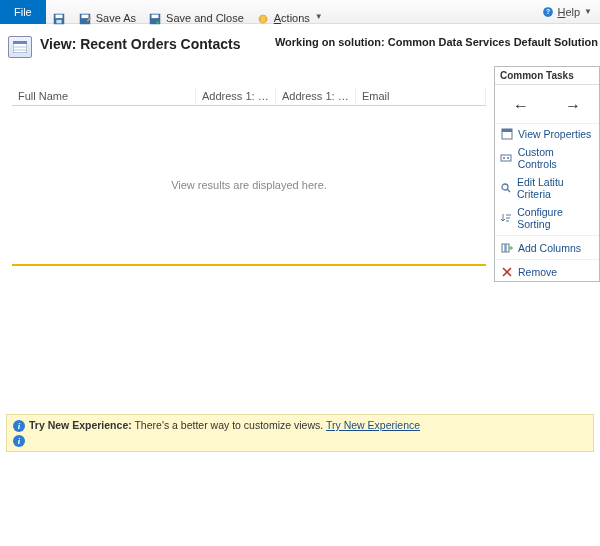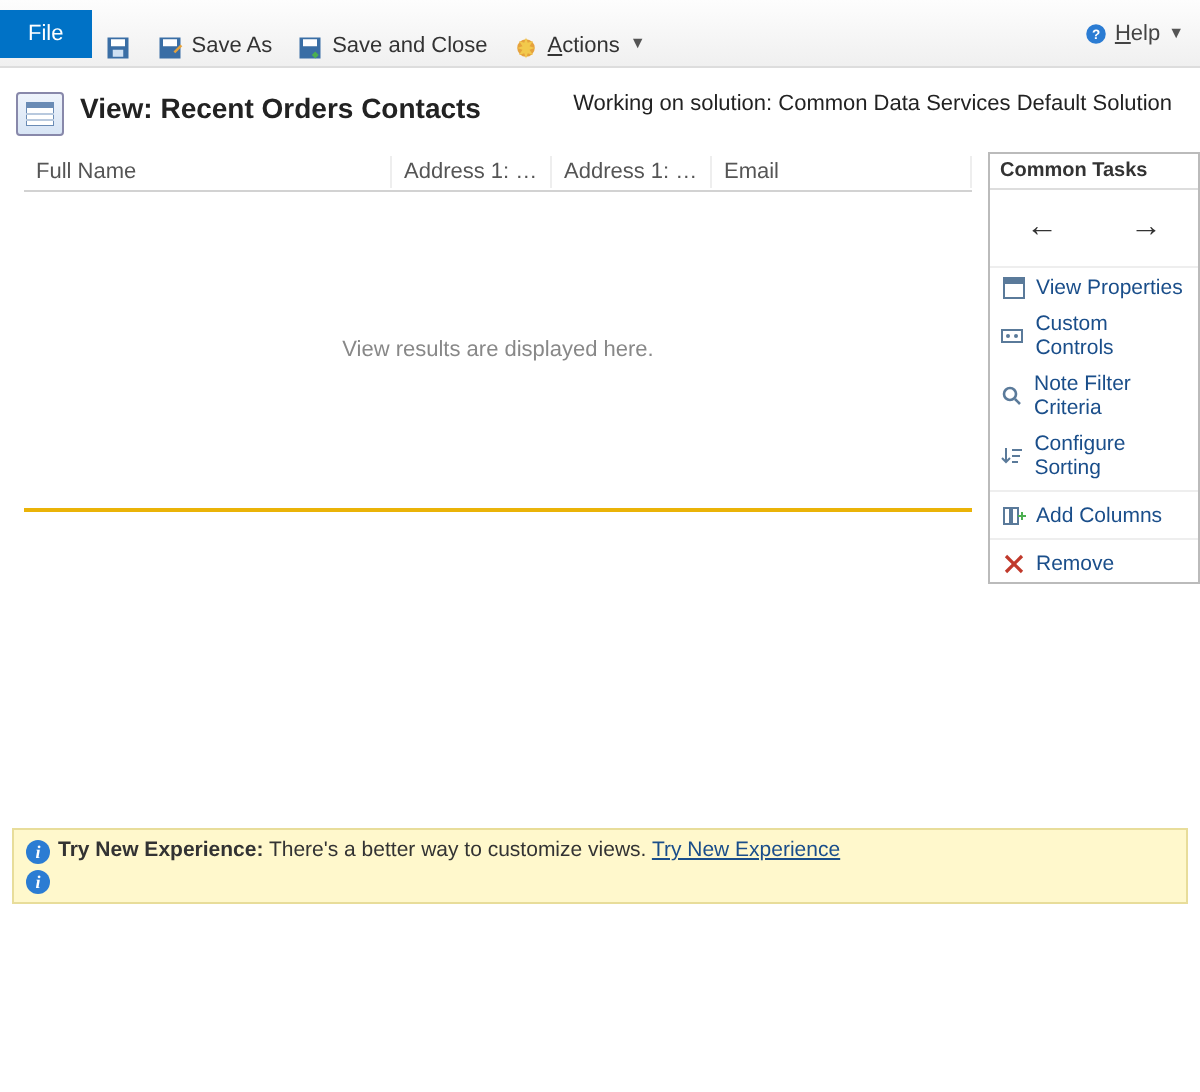"File" .toolbar { height: 34px -> 24px }
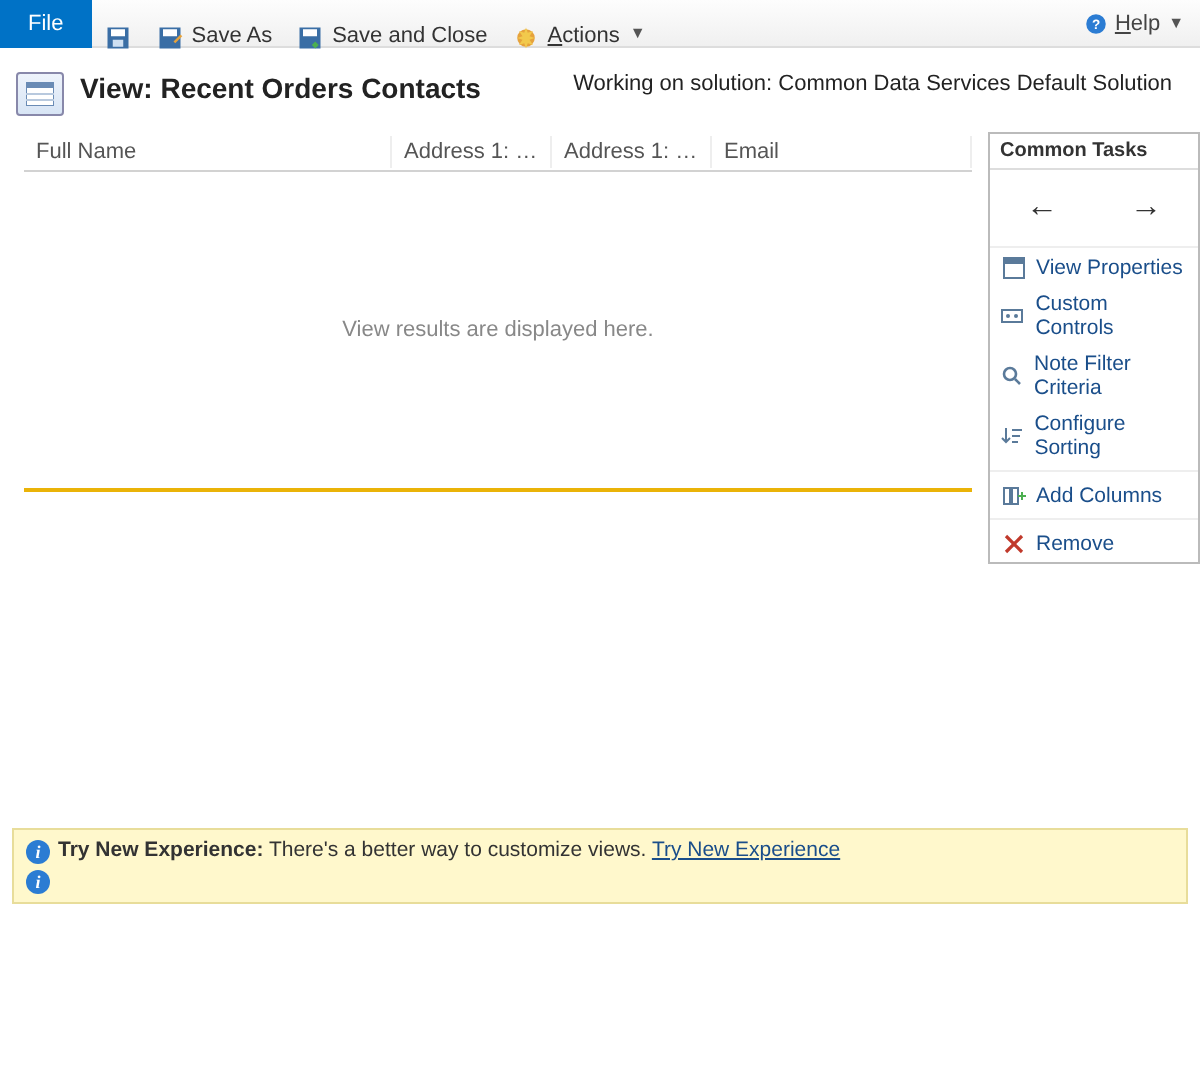"Working on solution: Common Data" .solution-label { font-weight: normal -> bold; padding-right: 14px -> 2px }
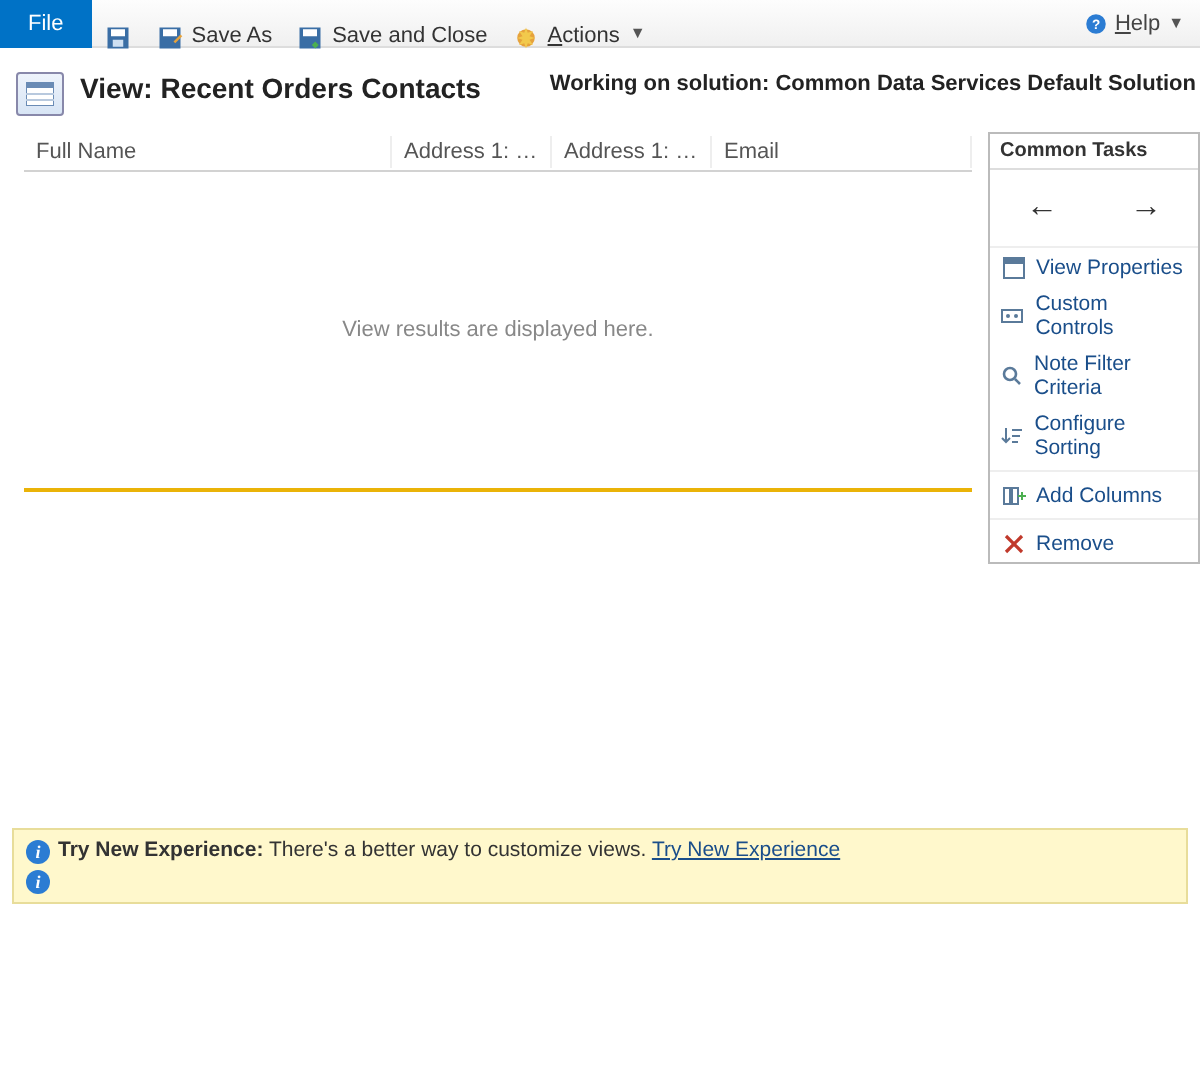"Full Name" .grid-panel { margin-top: none -> 20px }
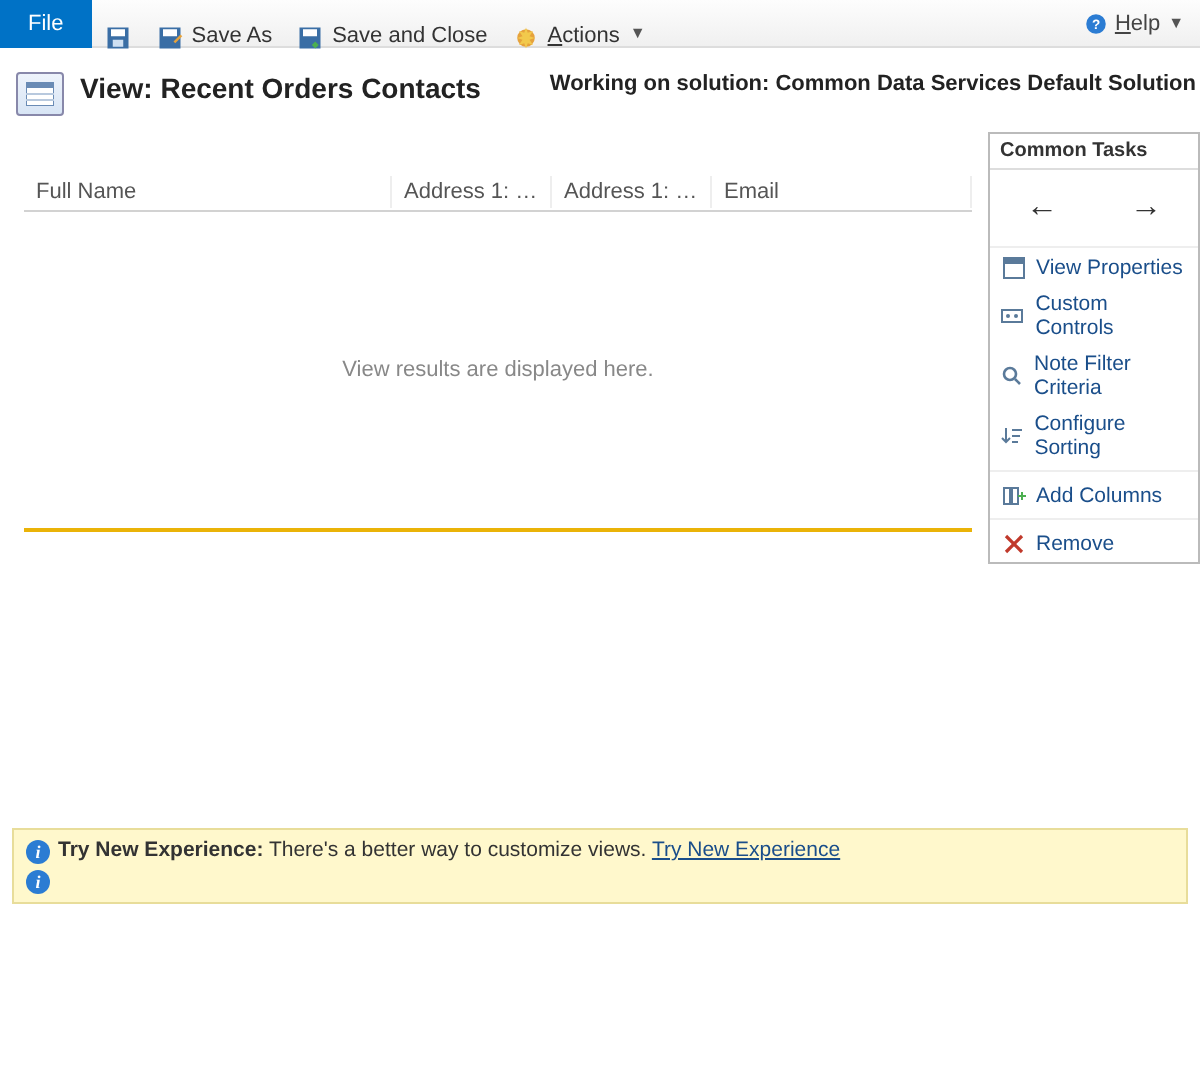"Note Filter Criteria" span { text: Note Filter -> Edit Latitu }
